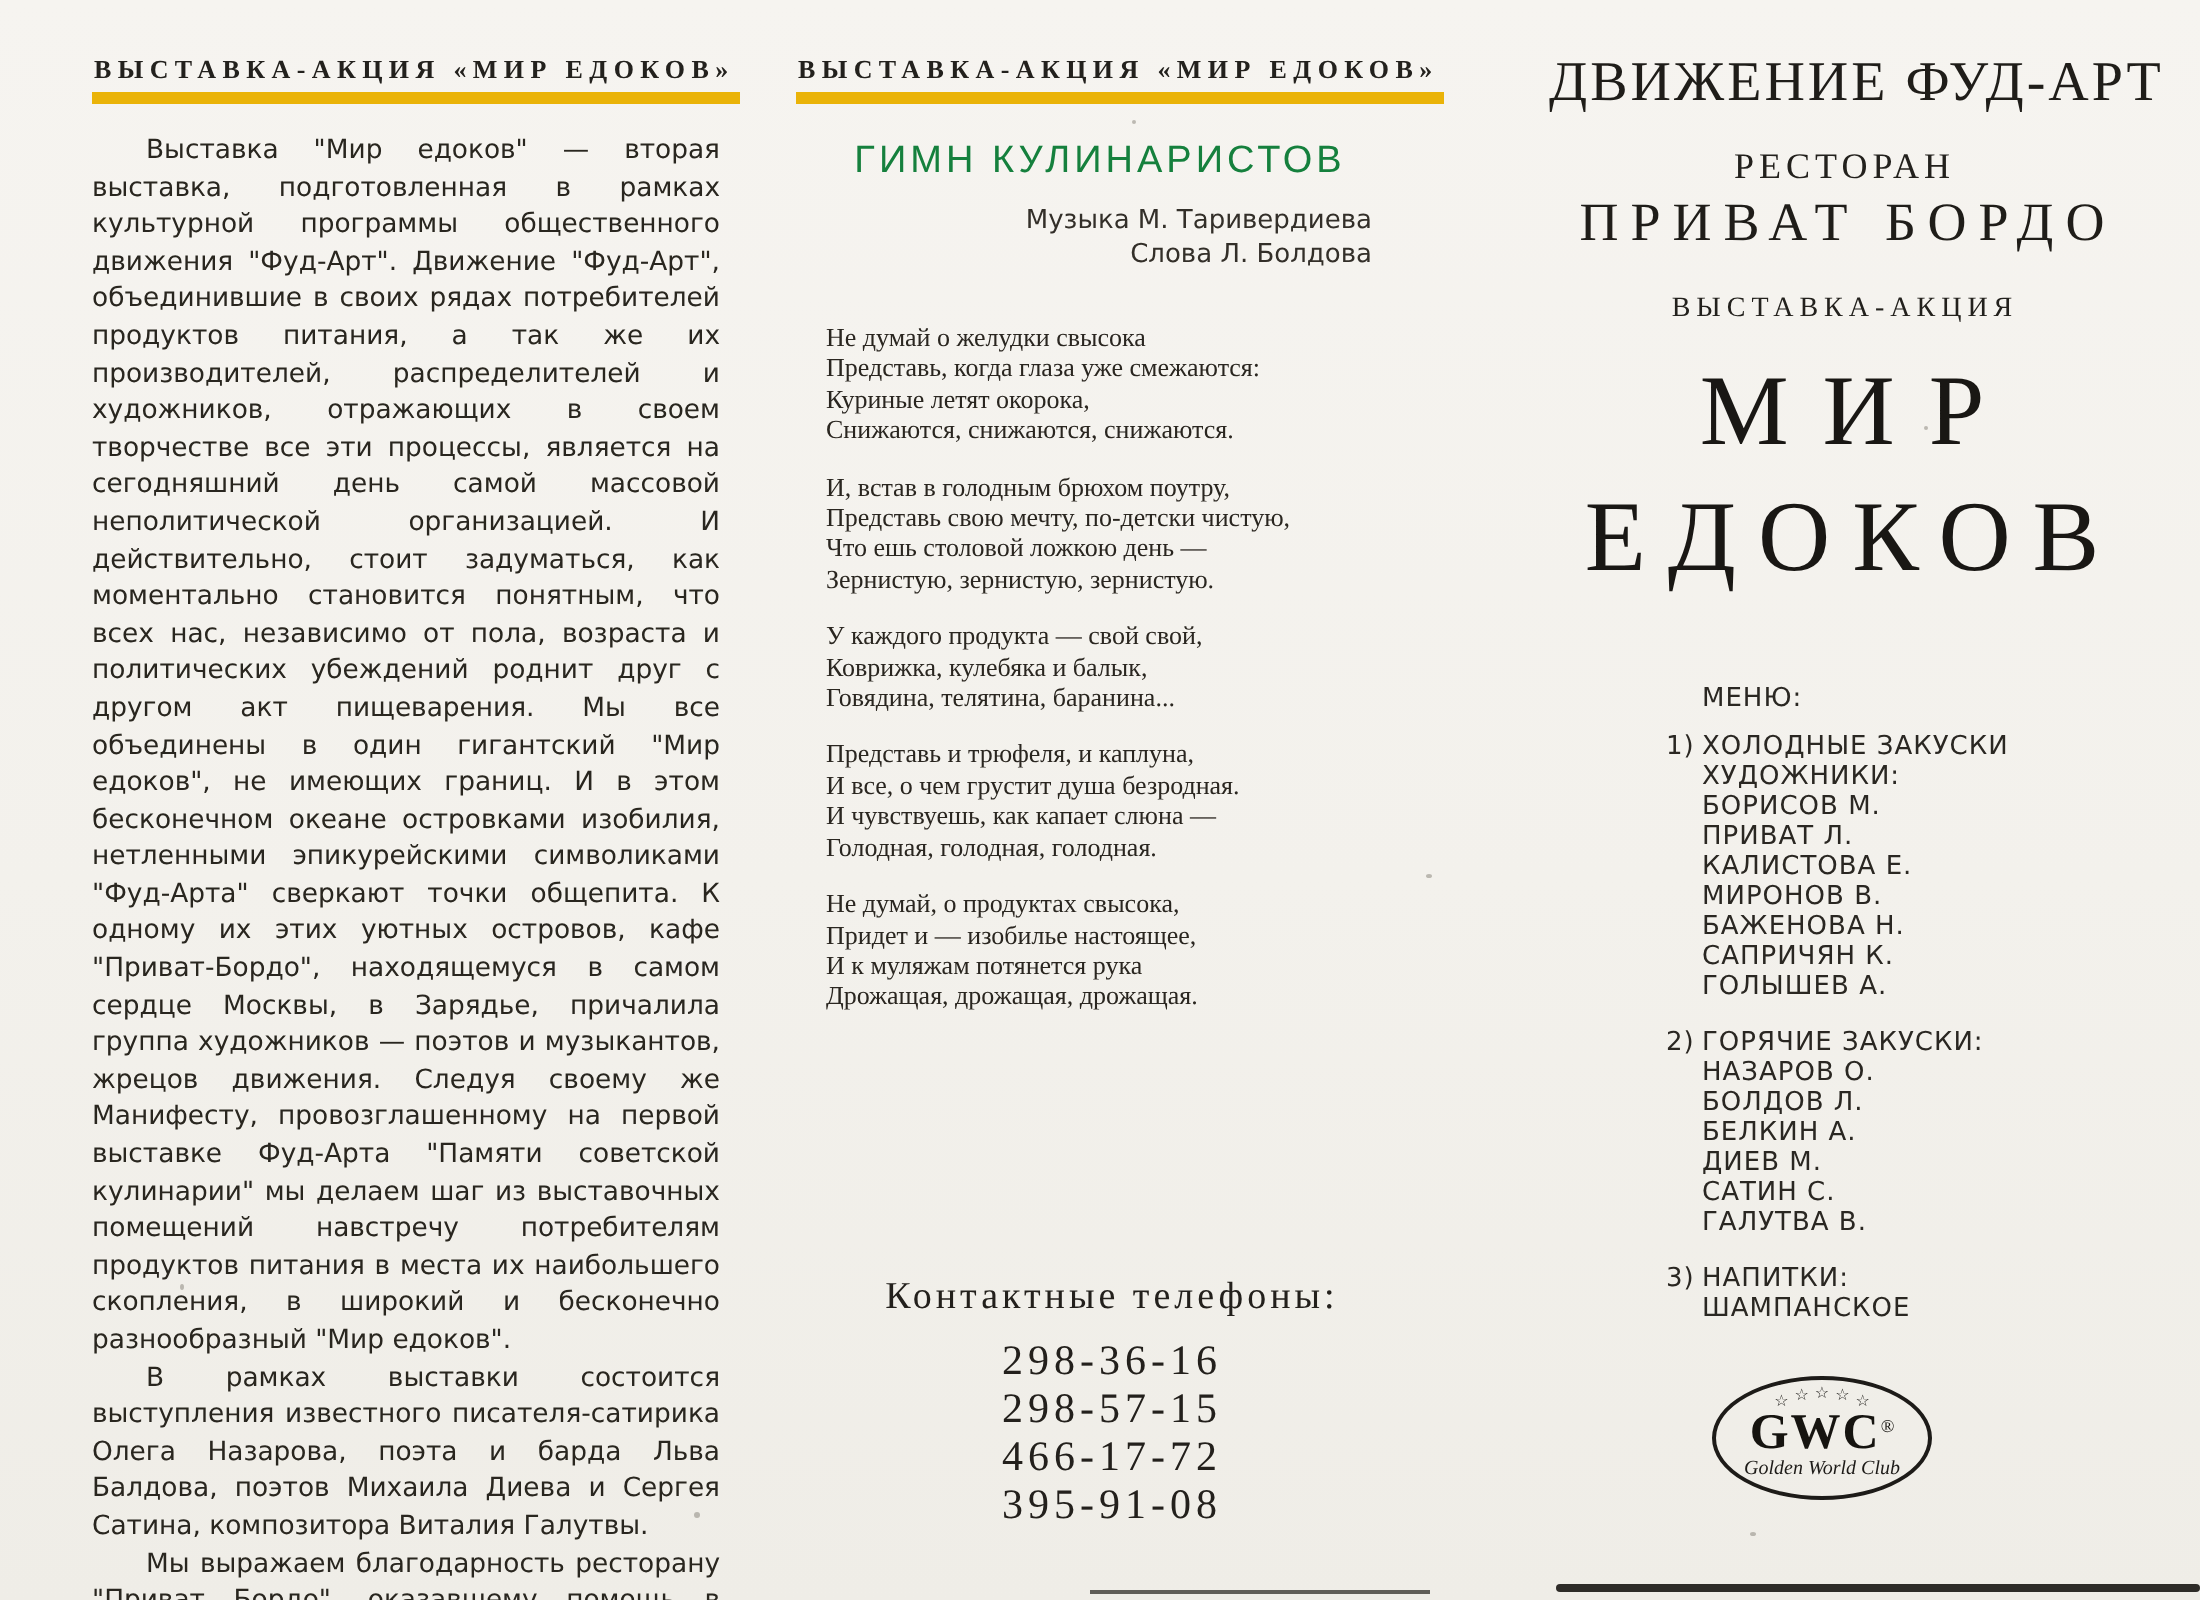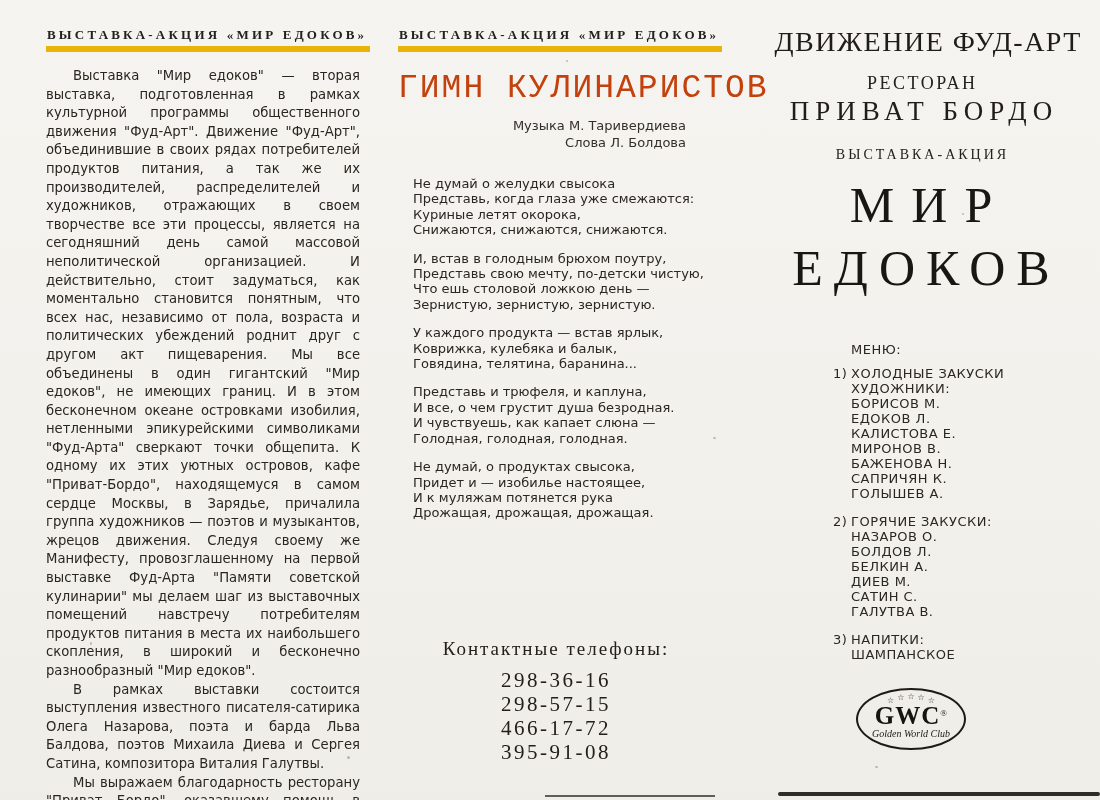"ГИМН КУЛИНАРИСТОВ" .hymn-title { color: #c2410c -> #15803d; font-family: Liberation Mono, monospace -> Liberation Sans, sans-serif; font-size: 33px -> 19px }
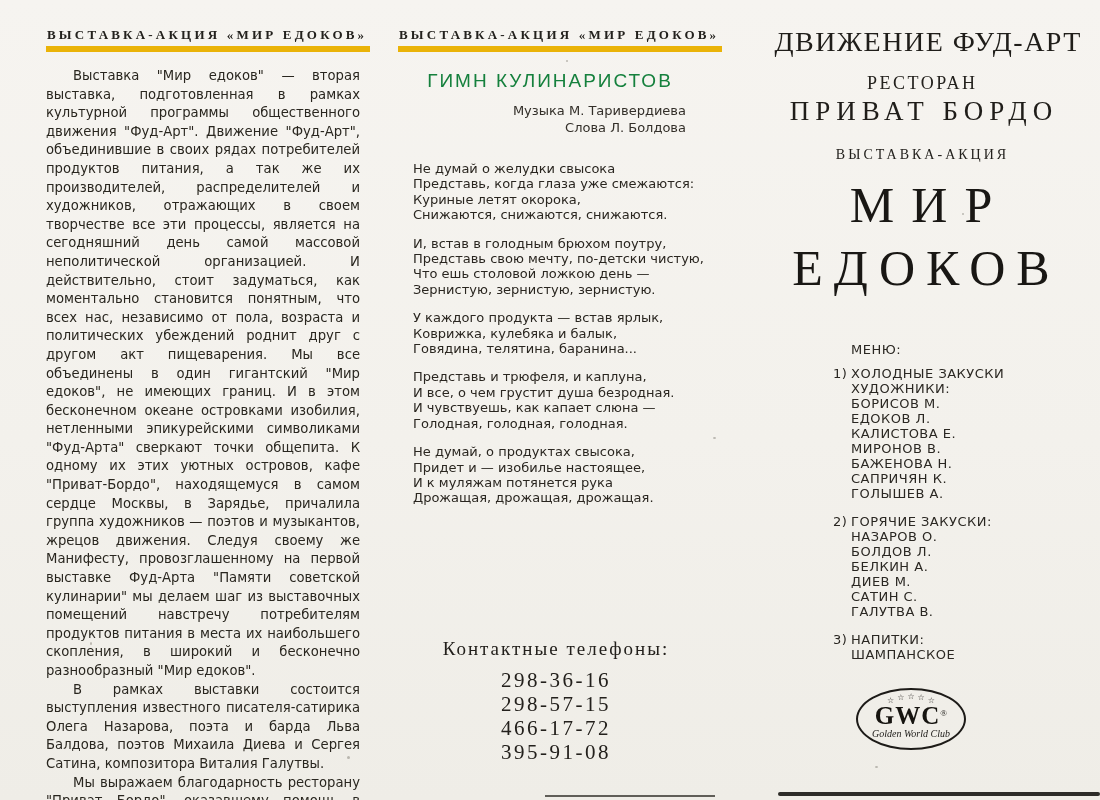"Не думай о желудки свысока" .verse { font-family: none -> Liberation Serif, serif }
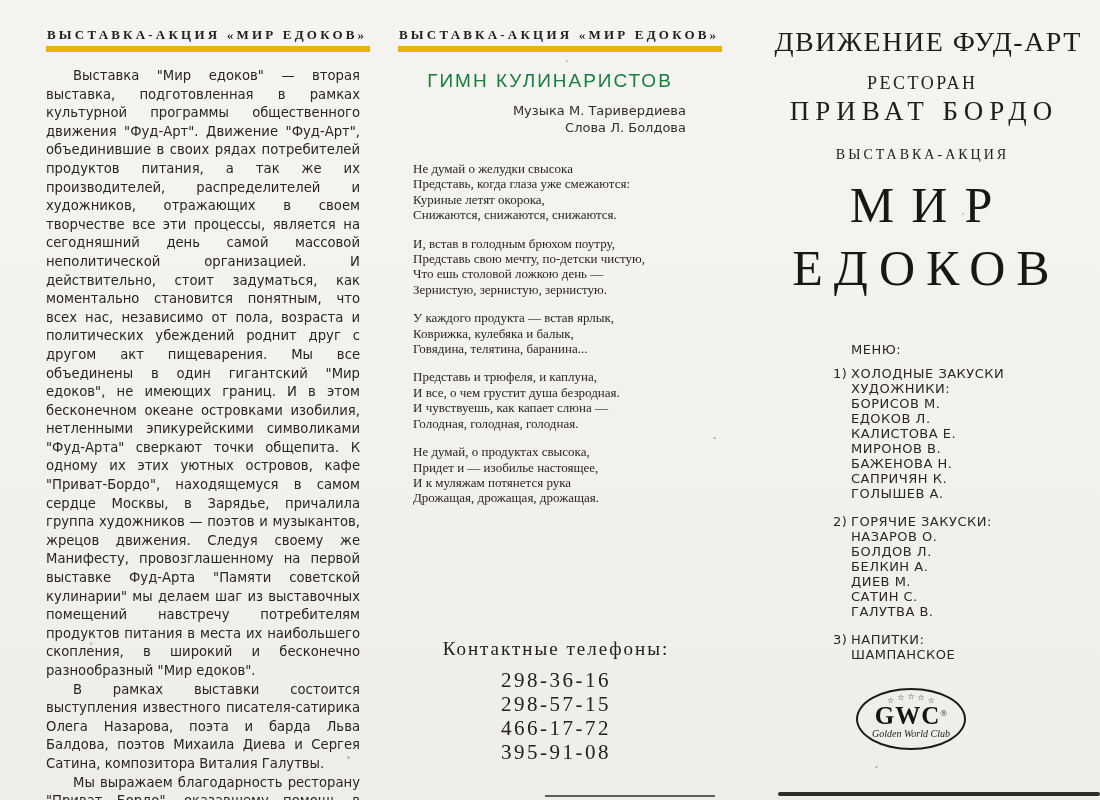"У каждого продукта — встав" div.verse-line { text: встав ярлык -> свой свой }
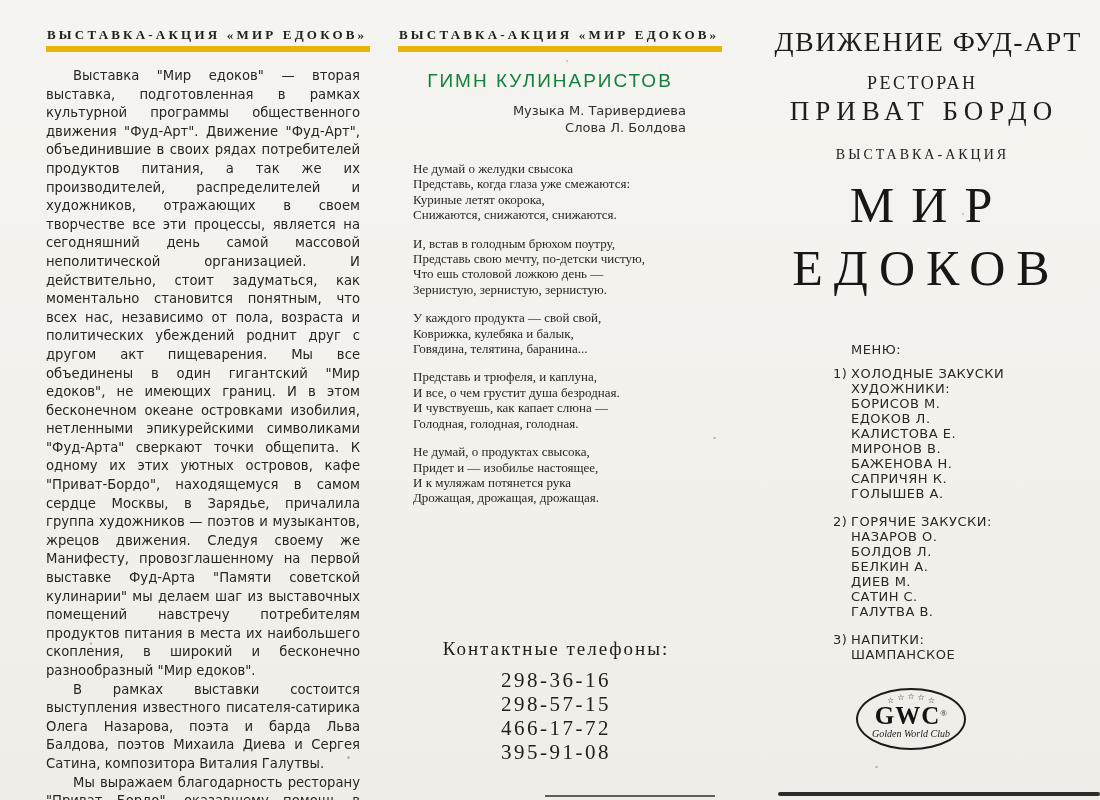"ЕДОКОВ Л." div.menu-line { text: ЕДОКОВ -> ПРИВАТ }
